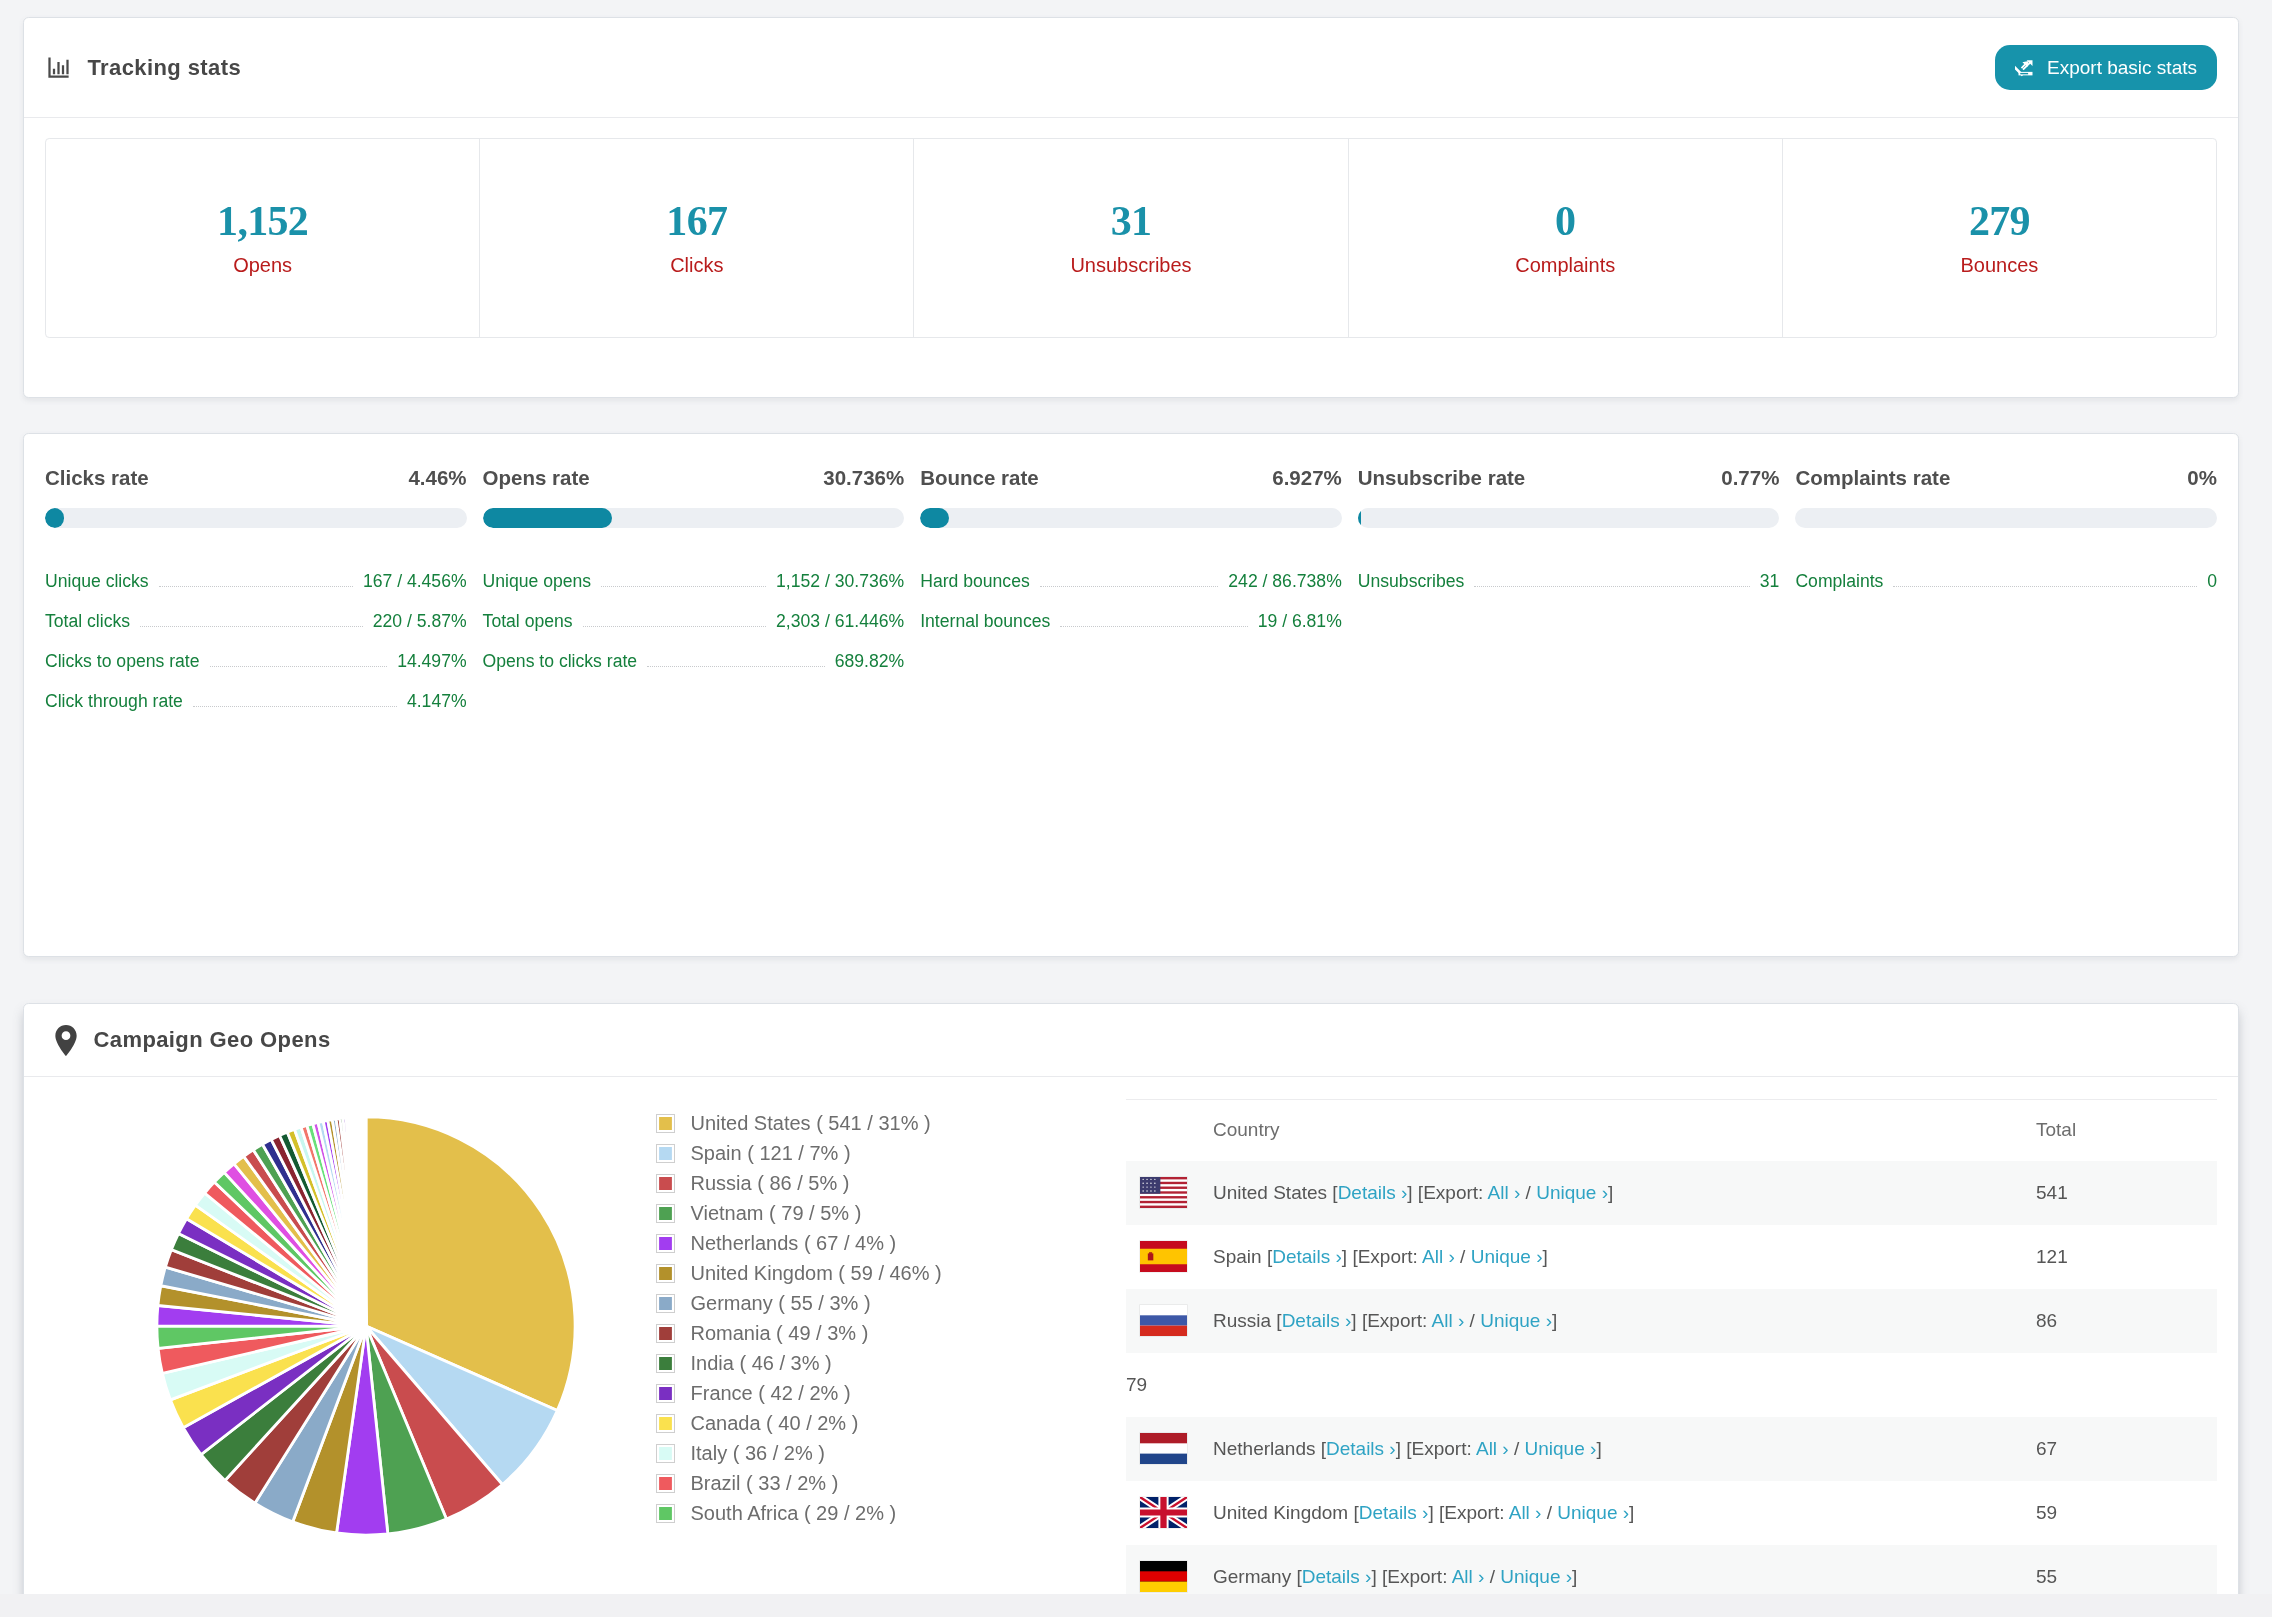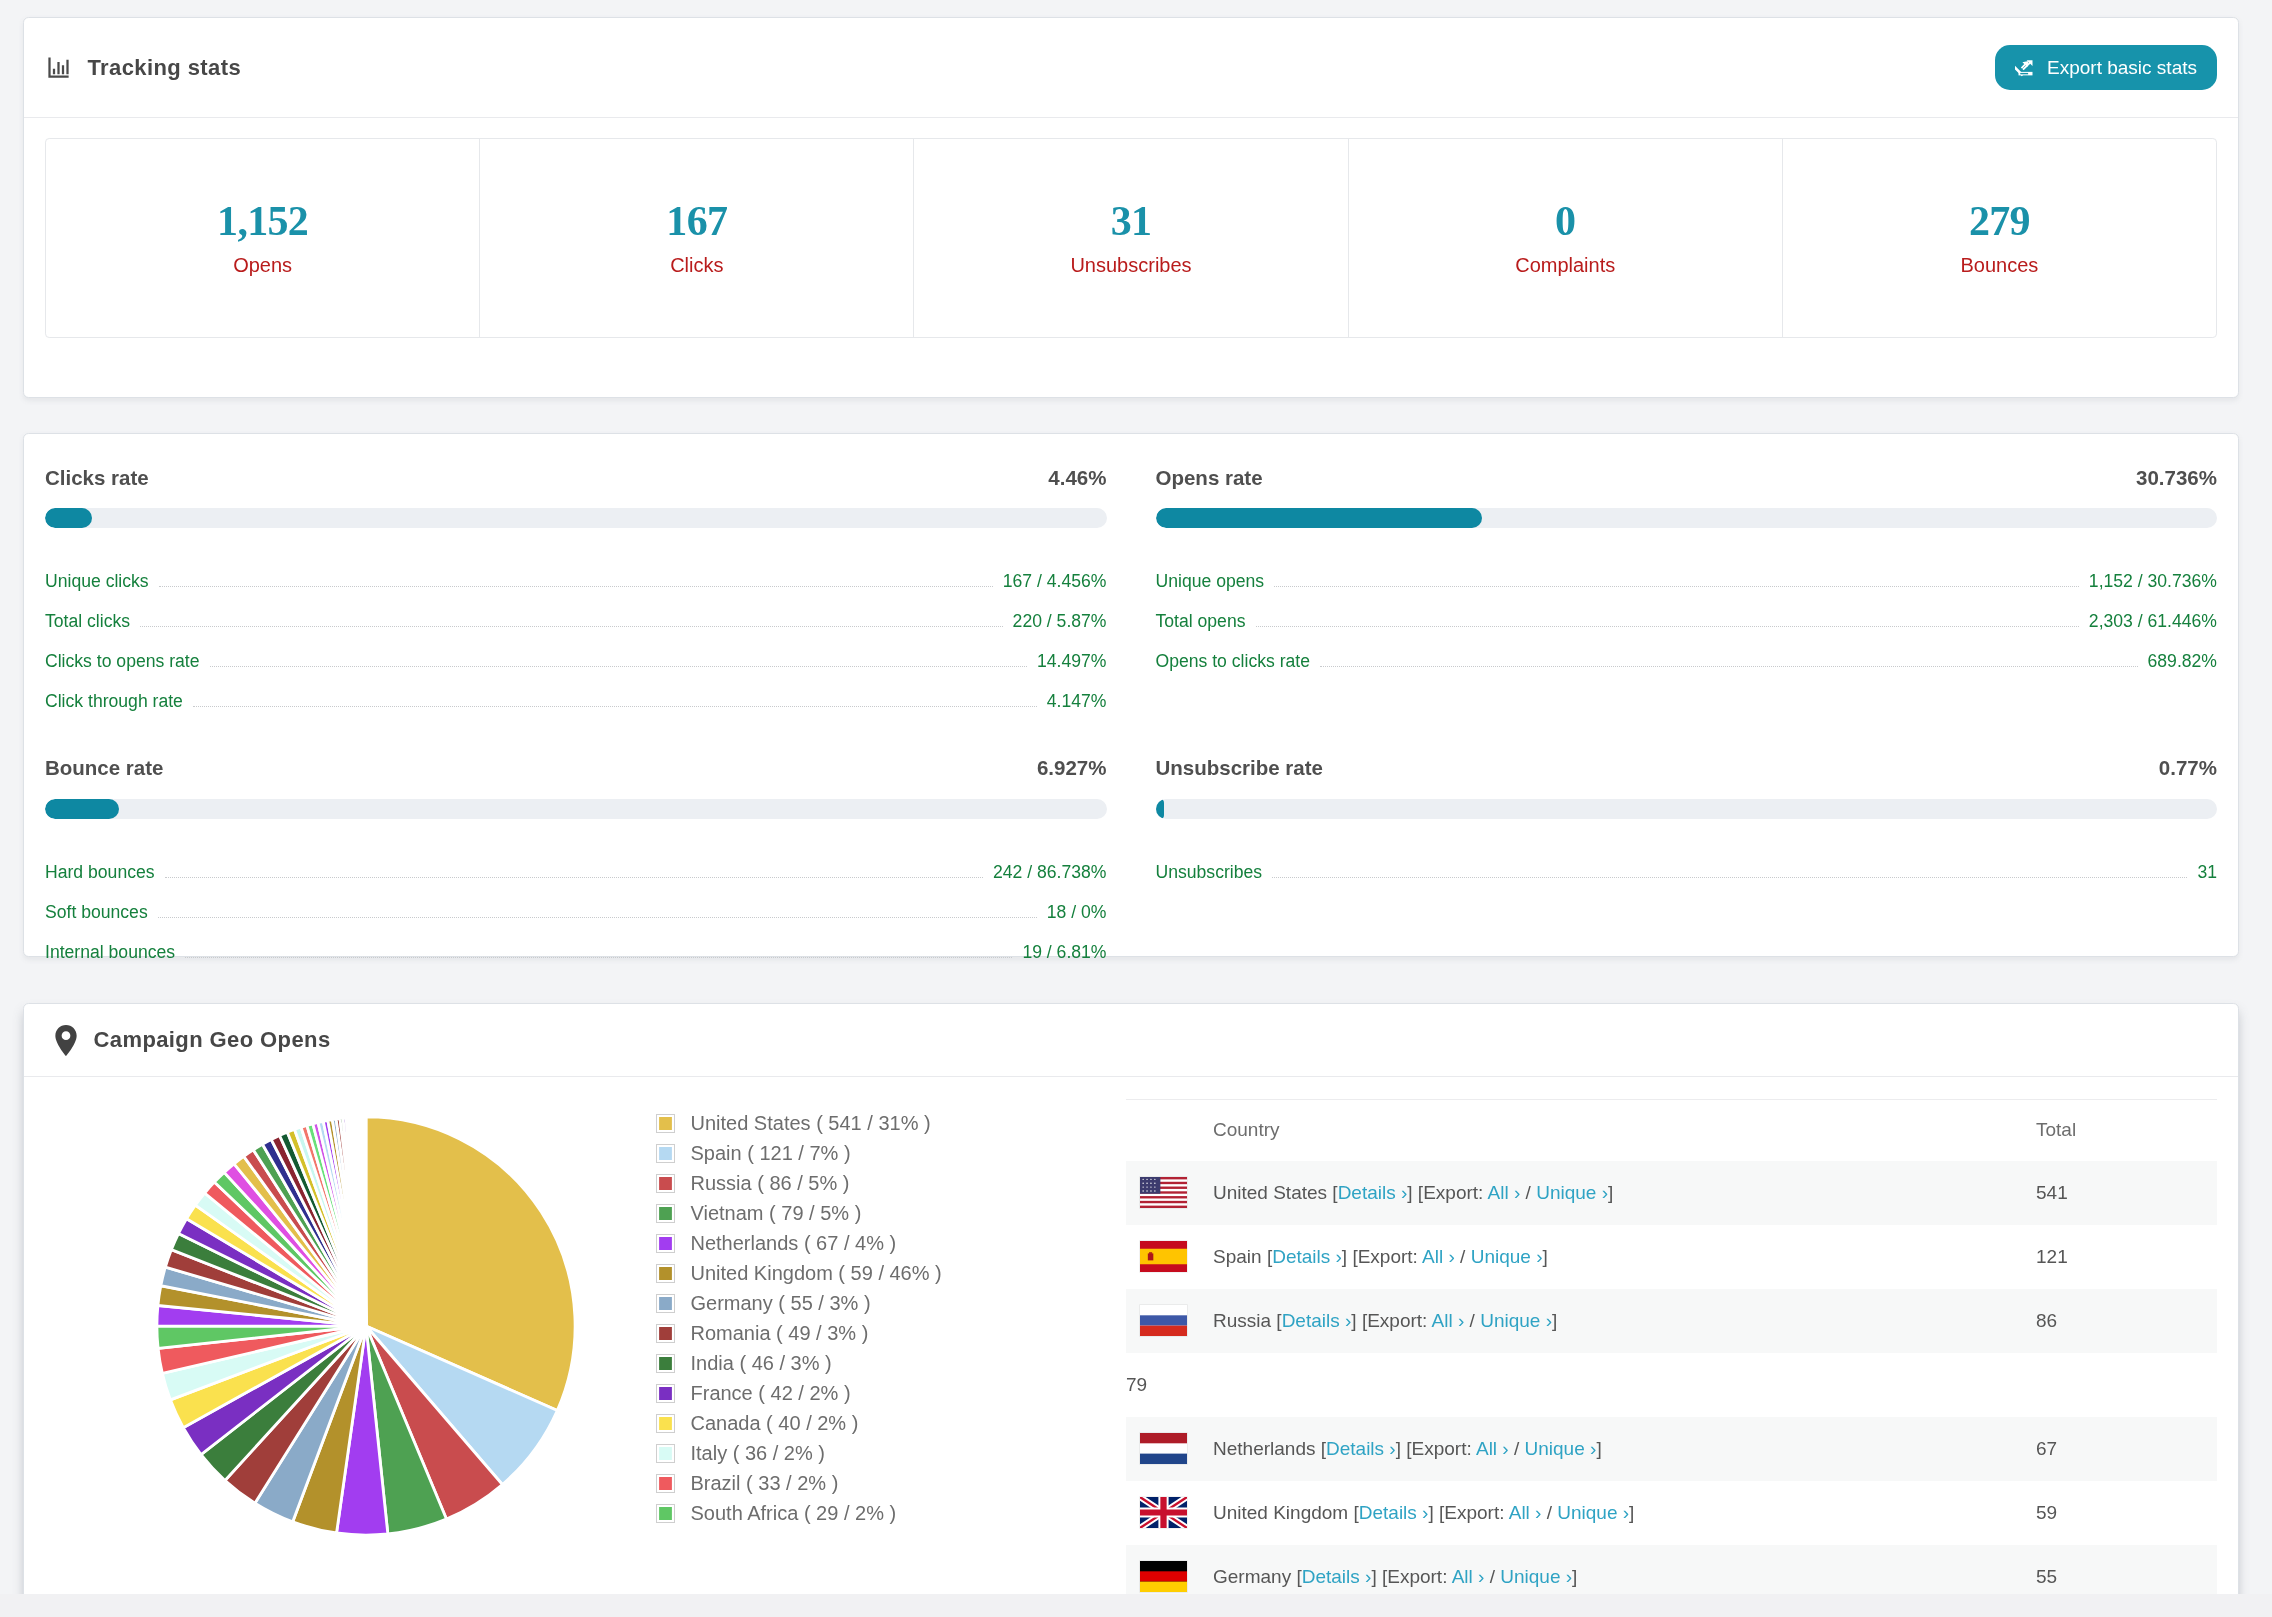"Clicks rate" .rates-grid { gap: none -> 16px; grid-template-columns: repeat(2, 1fr) -> repeat(5, 1fr) }
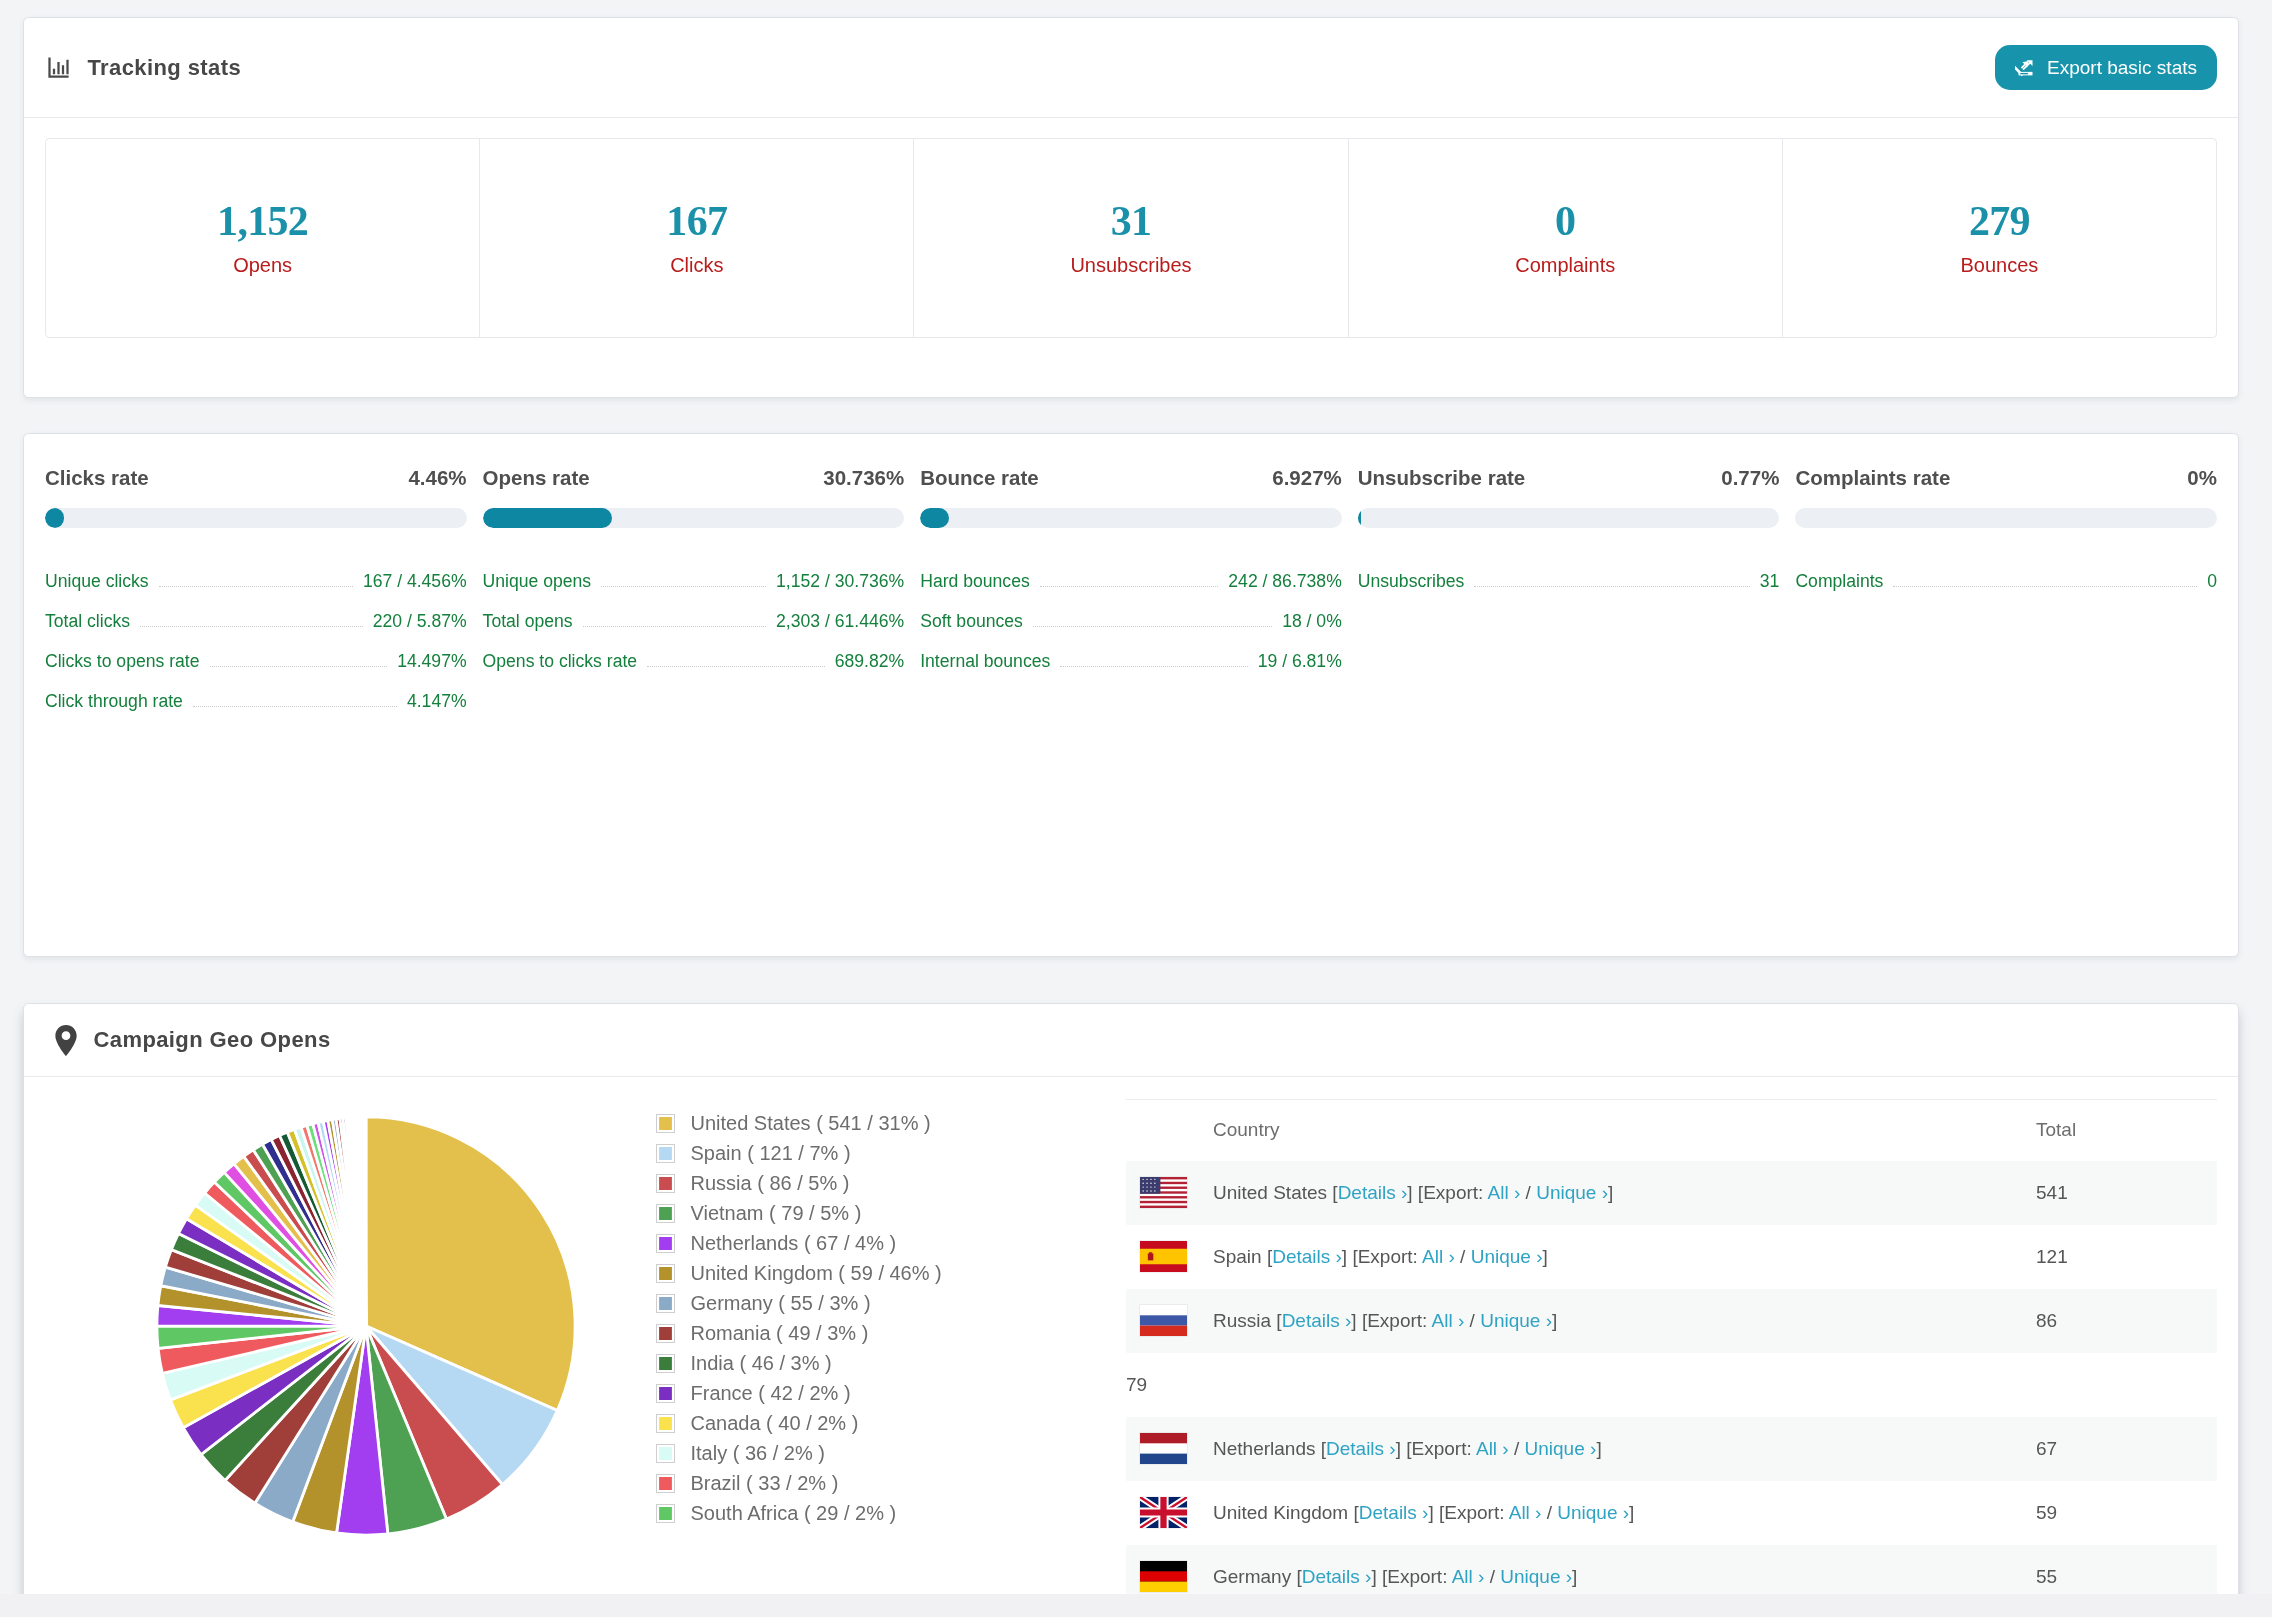"Soft bounces" div.leader-row { html: <div> <span>Soft bounces</span> <span></span> <span>18 / 0%</span> </div> -> none }
